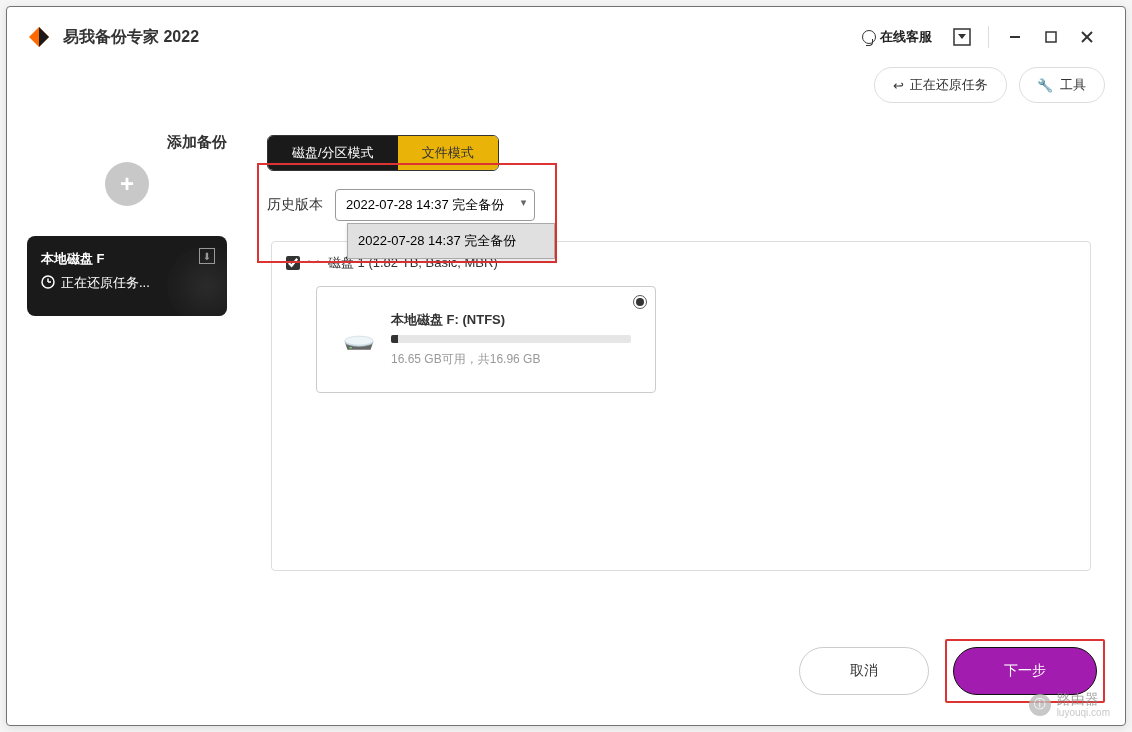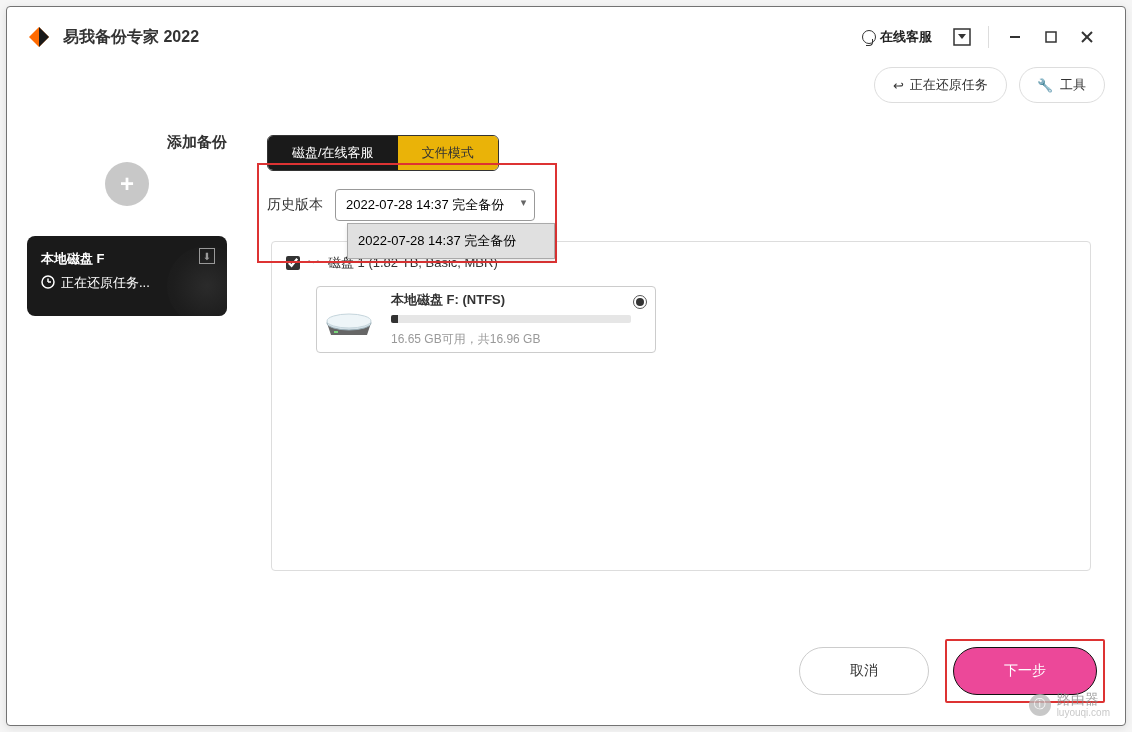"磁盘/在线客服" div.mode-tab { text: /在线客服 -> /分区模式 }
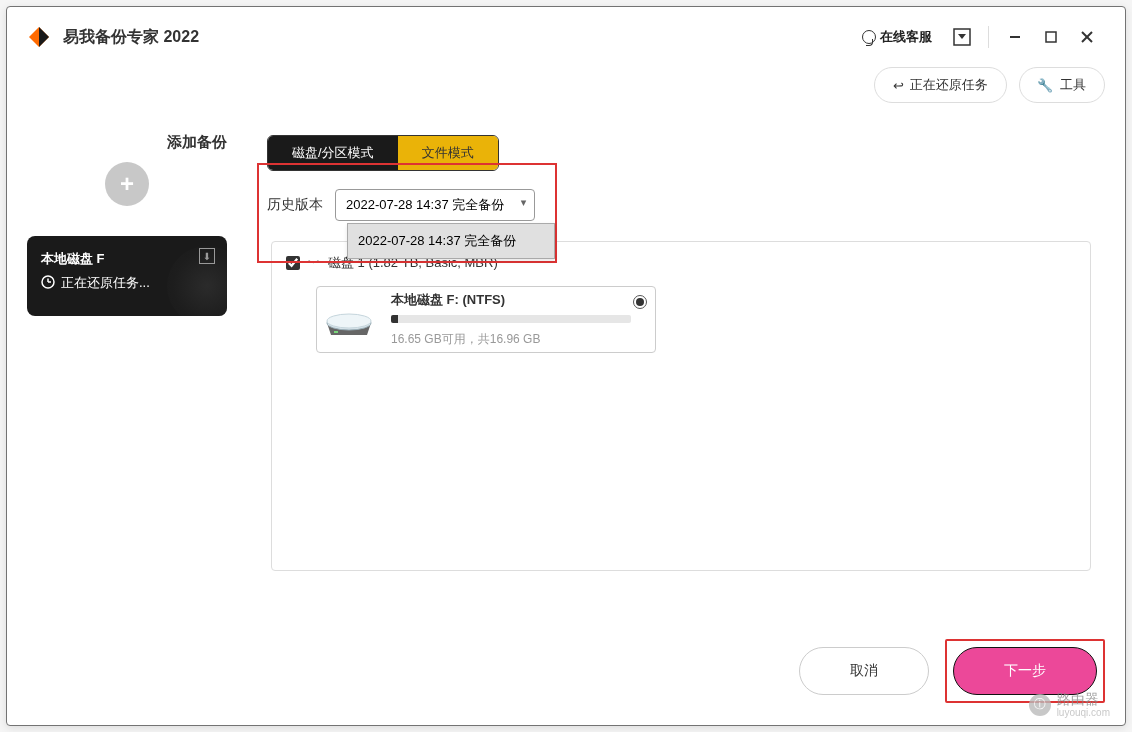"本地磁盘 F: (NTFS)" .partition-card { padding: 4px -> 24px }
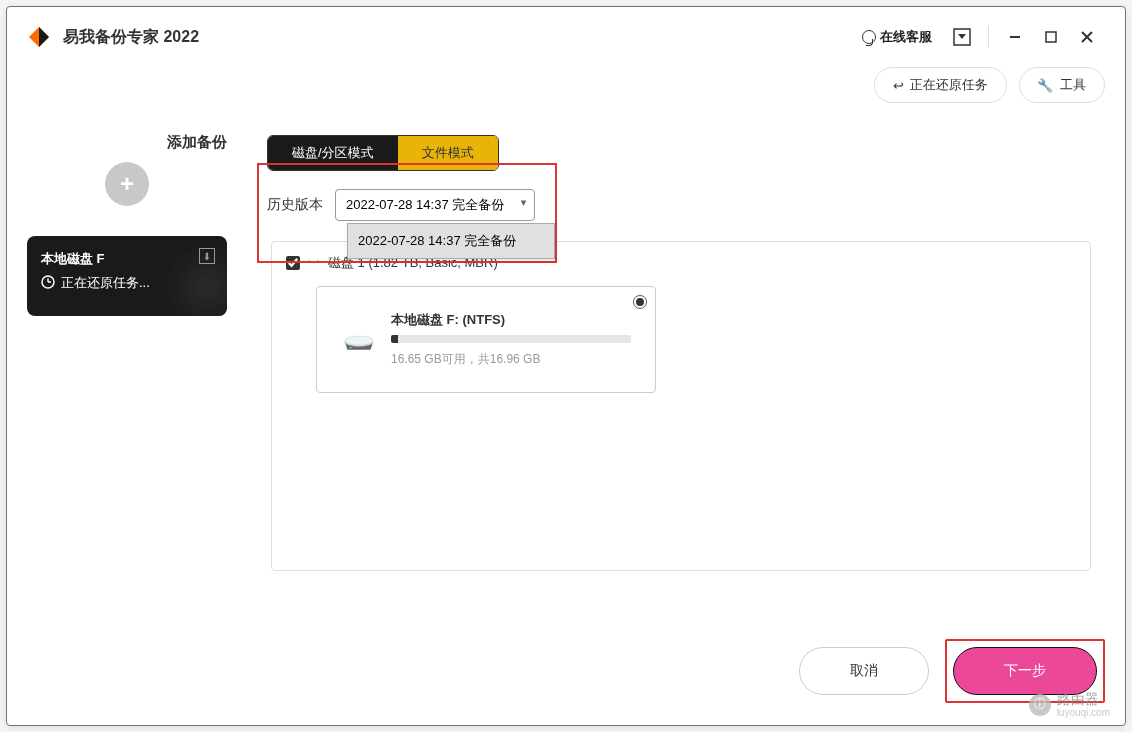"下一步" .footer-btn.next { background: #ec4899 -> #a21caf }
